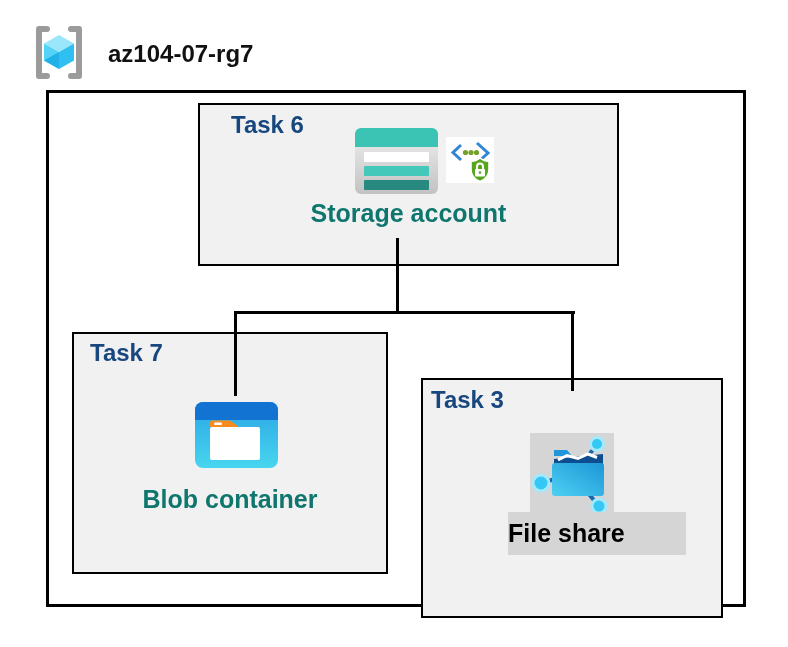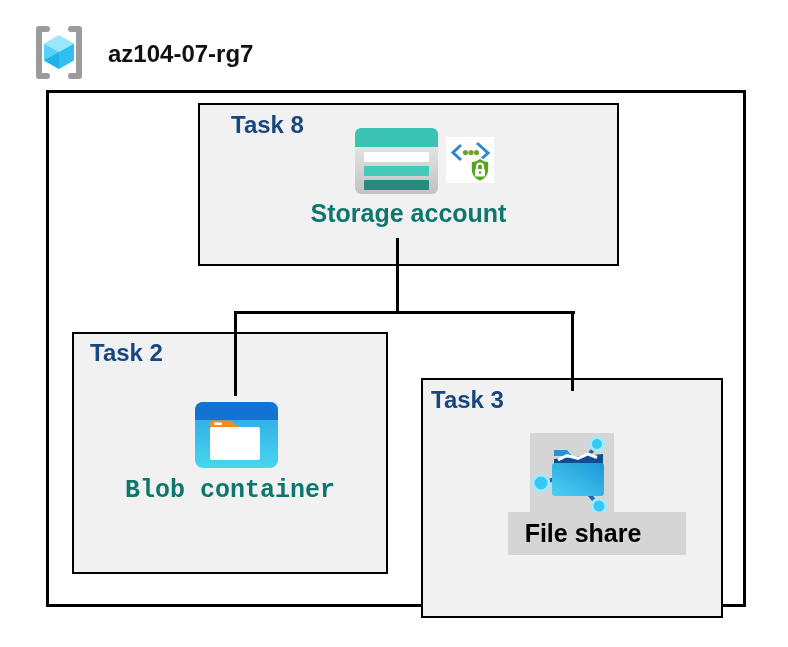"Task 8" div.task-label { text: 8 -> 6 }
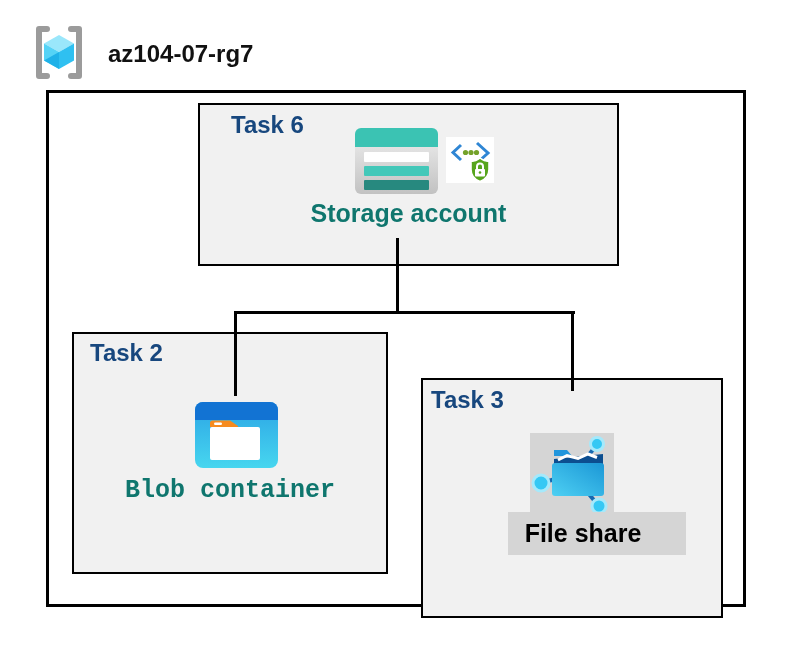"Task 2" div.task-label { text: 2 -> 7 }
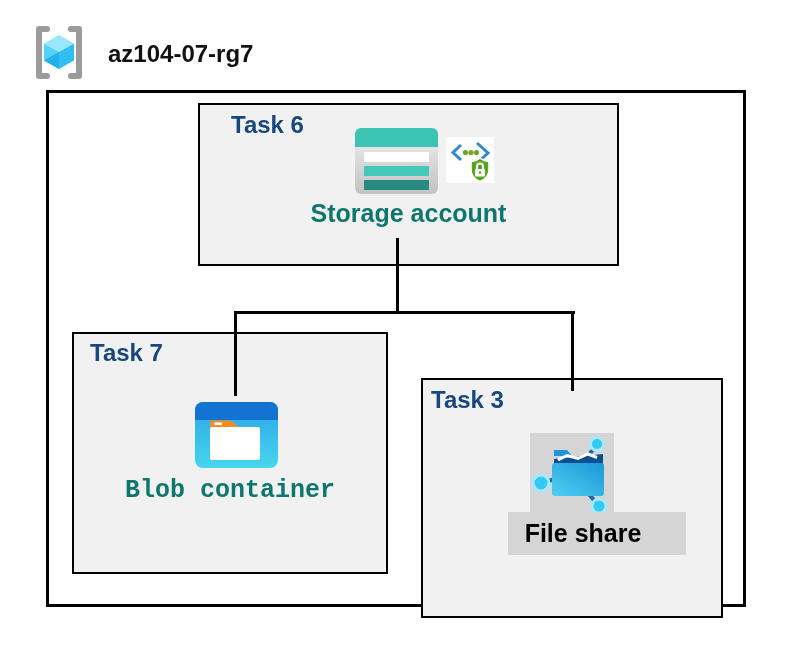"Blob container" .task2 .item-label { font-family: Liberation Mono, monospace -> none; top: 142px -> 151px }
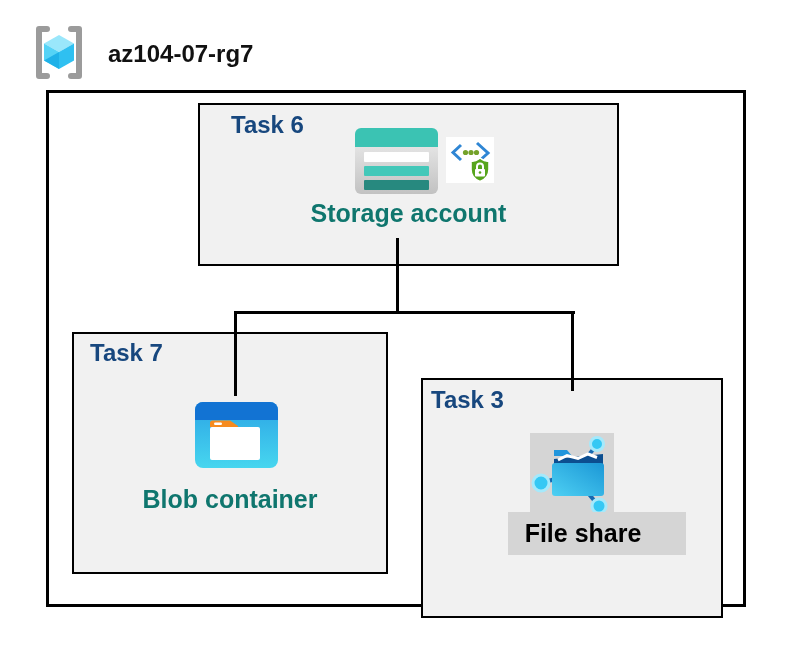"File share" .fileshare-label-bar .bar-text { text-align: center -> left }
